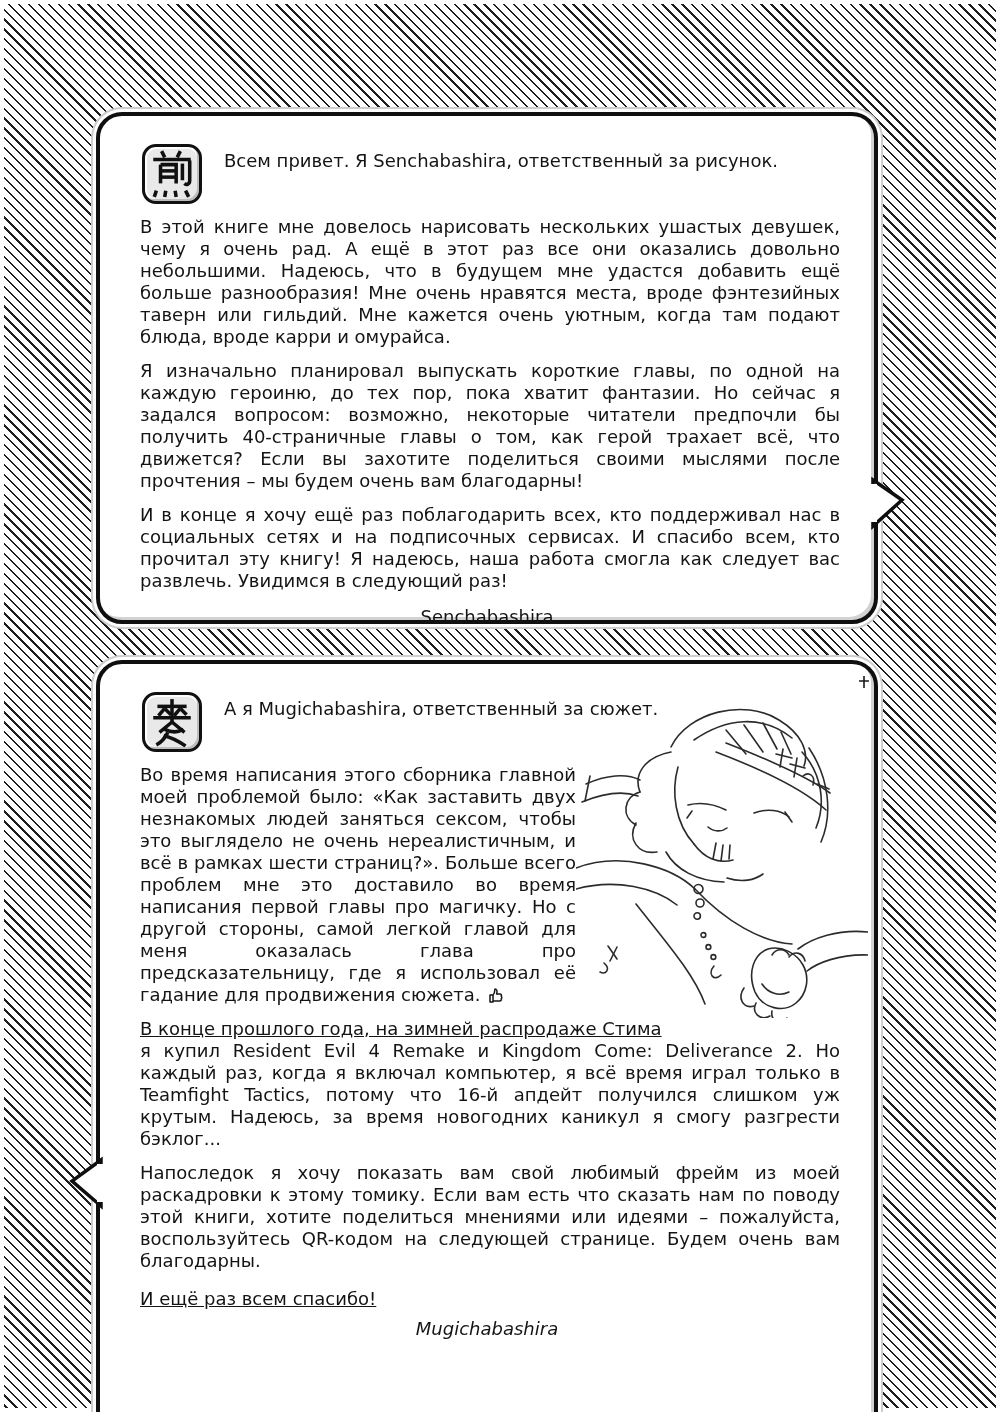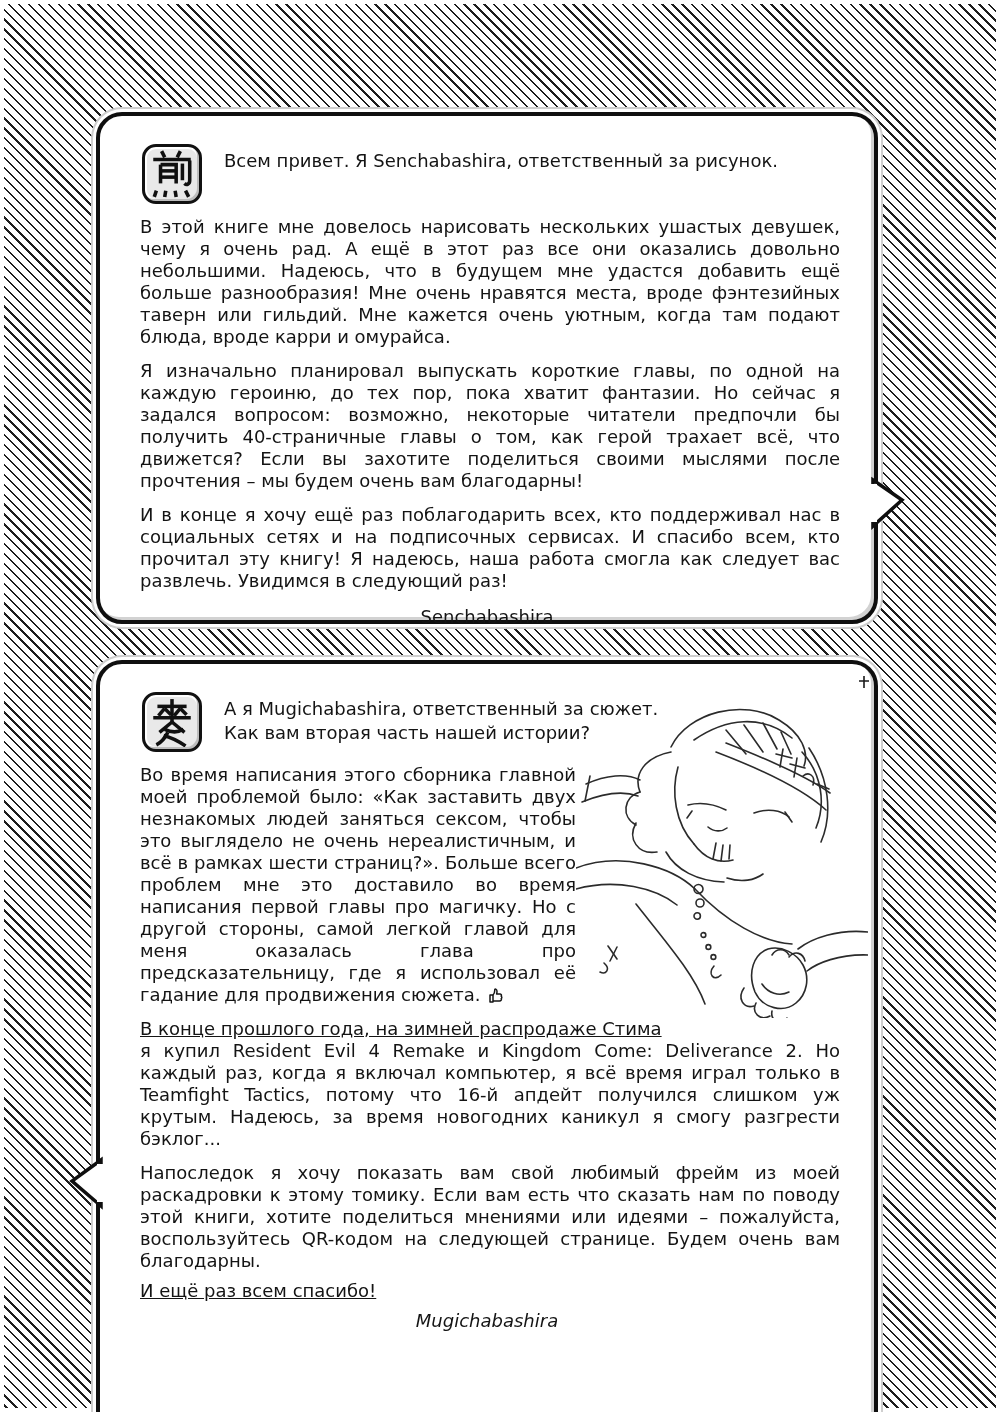"Как вам вторая часть нашей" div { html: <div>Как вам вторая часть нашей истории?</div> -> none }
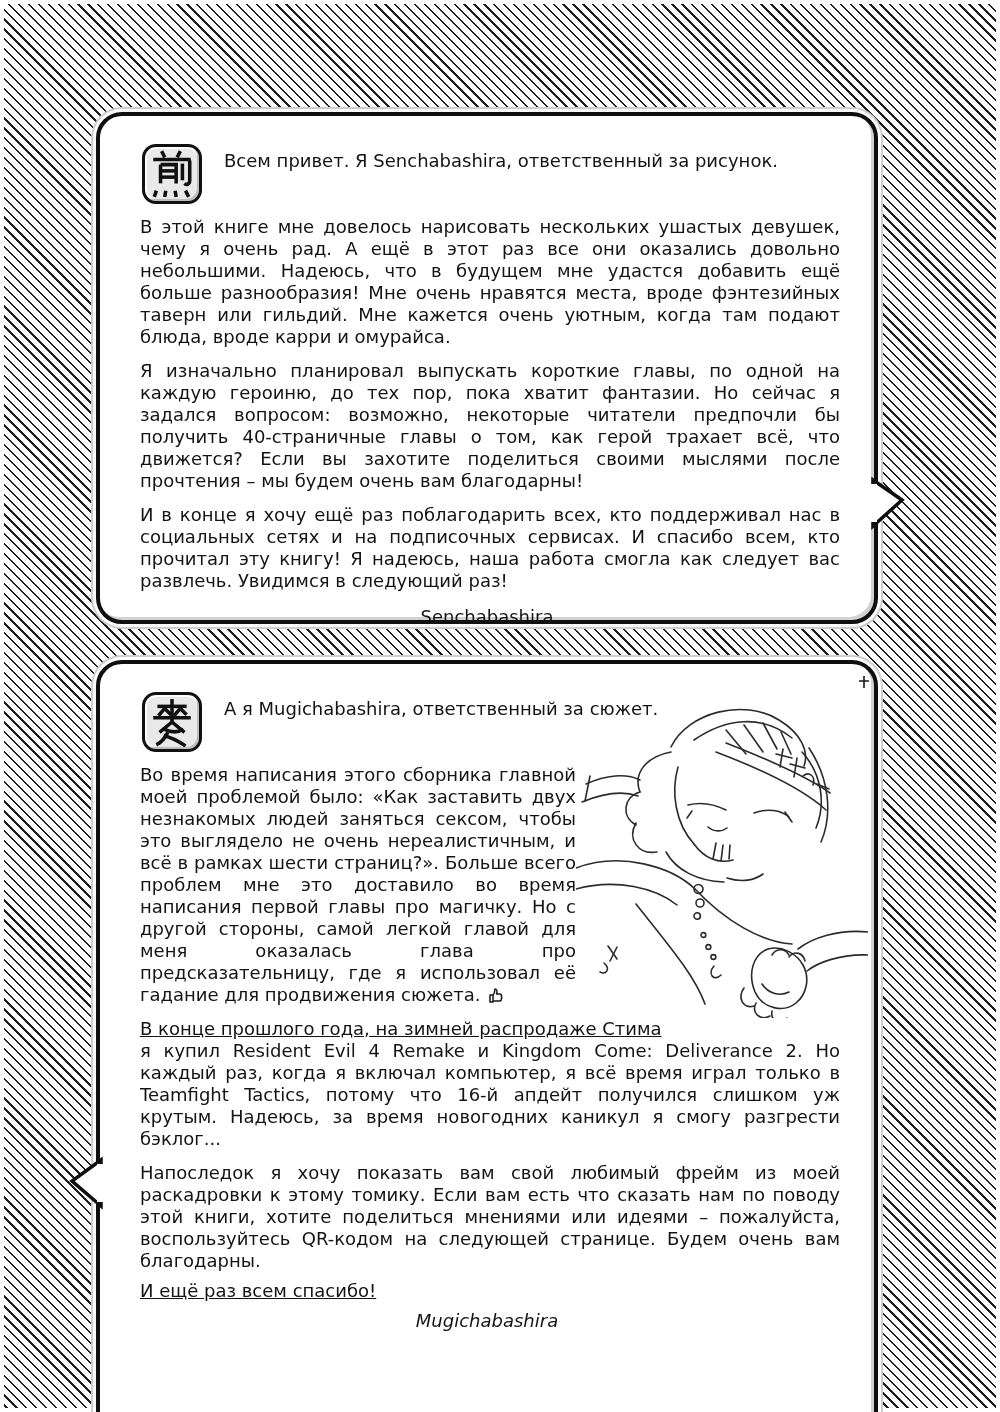"Напоследок я хочу показать вам" div.para { margin-bottom: 8px -> 16px }
